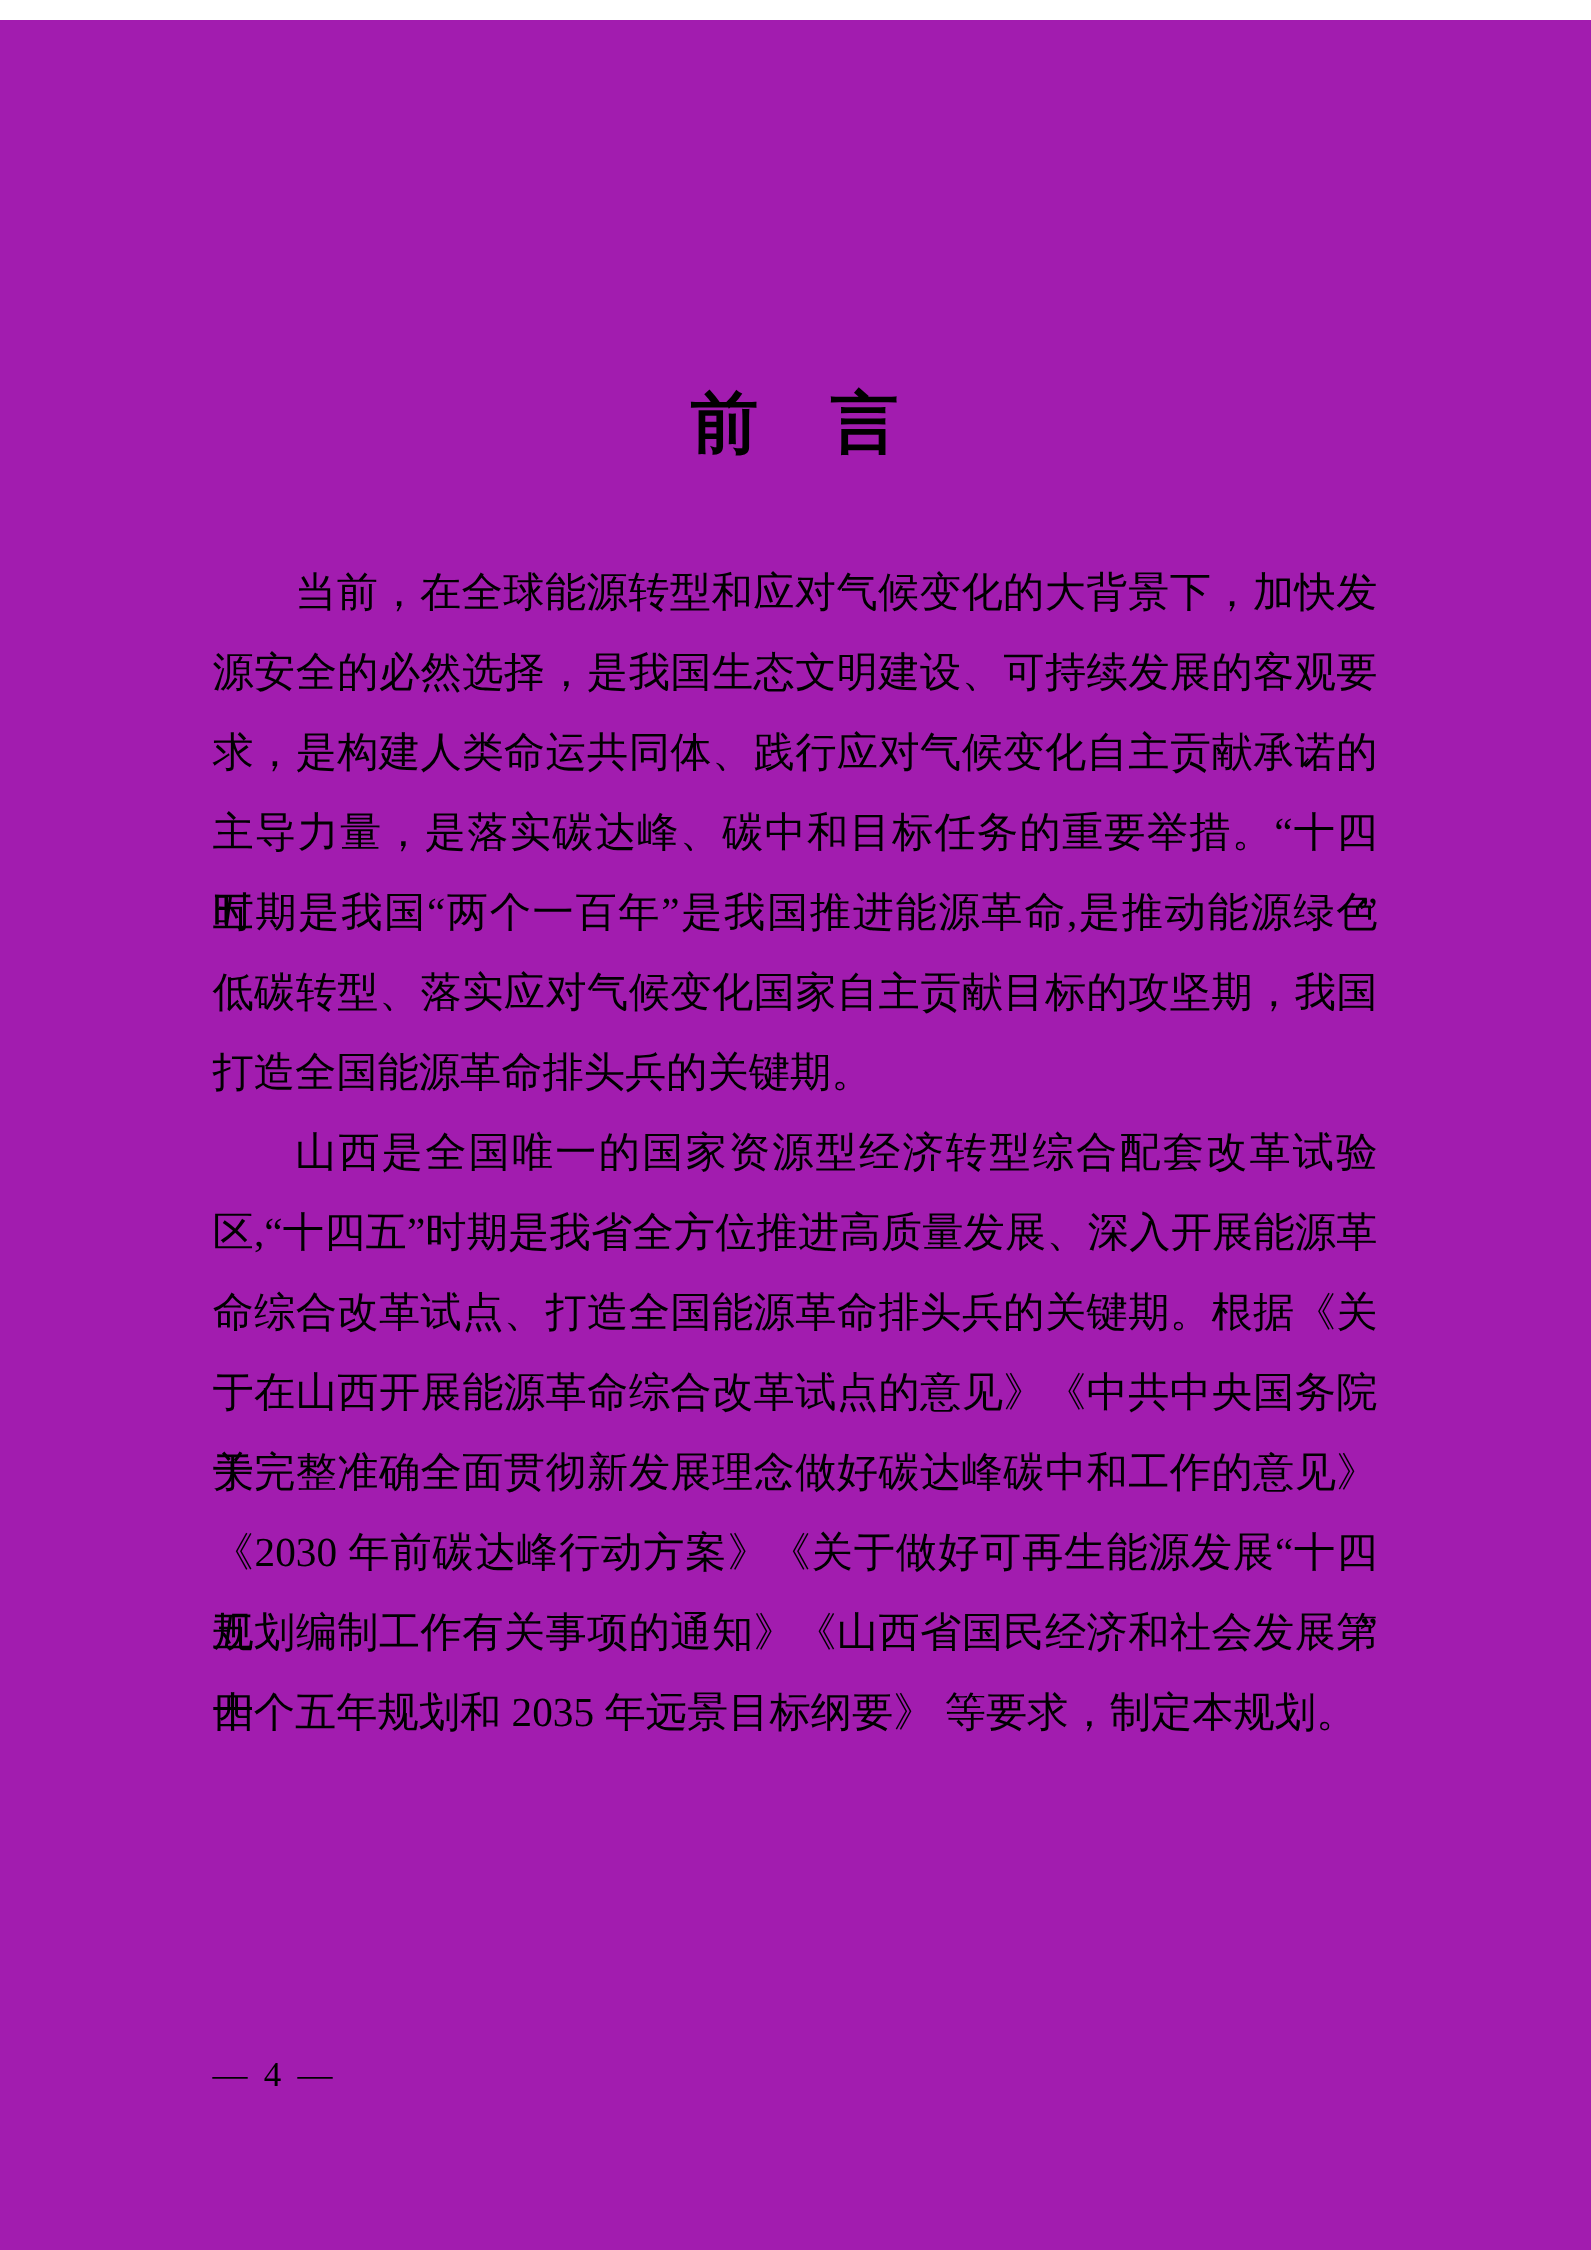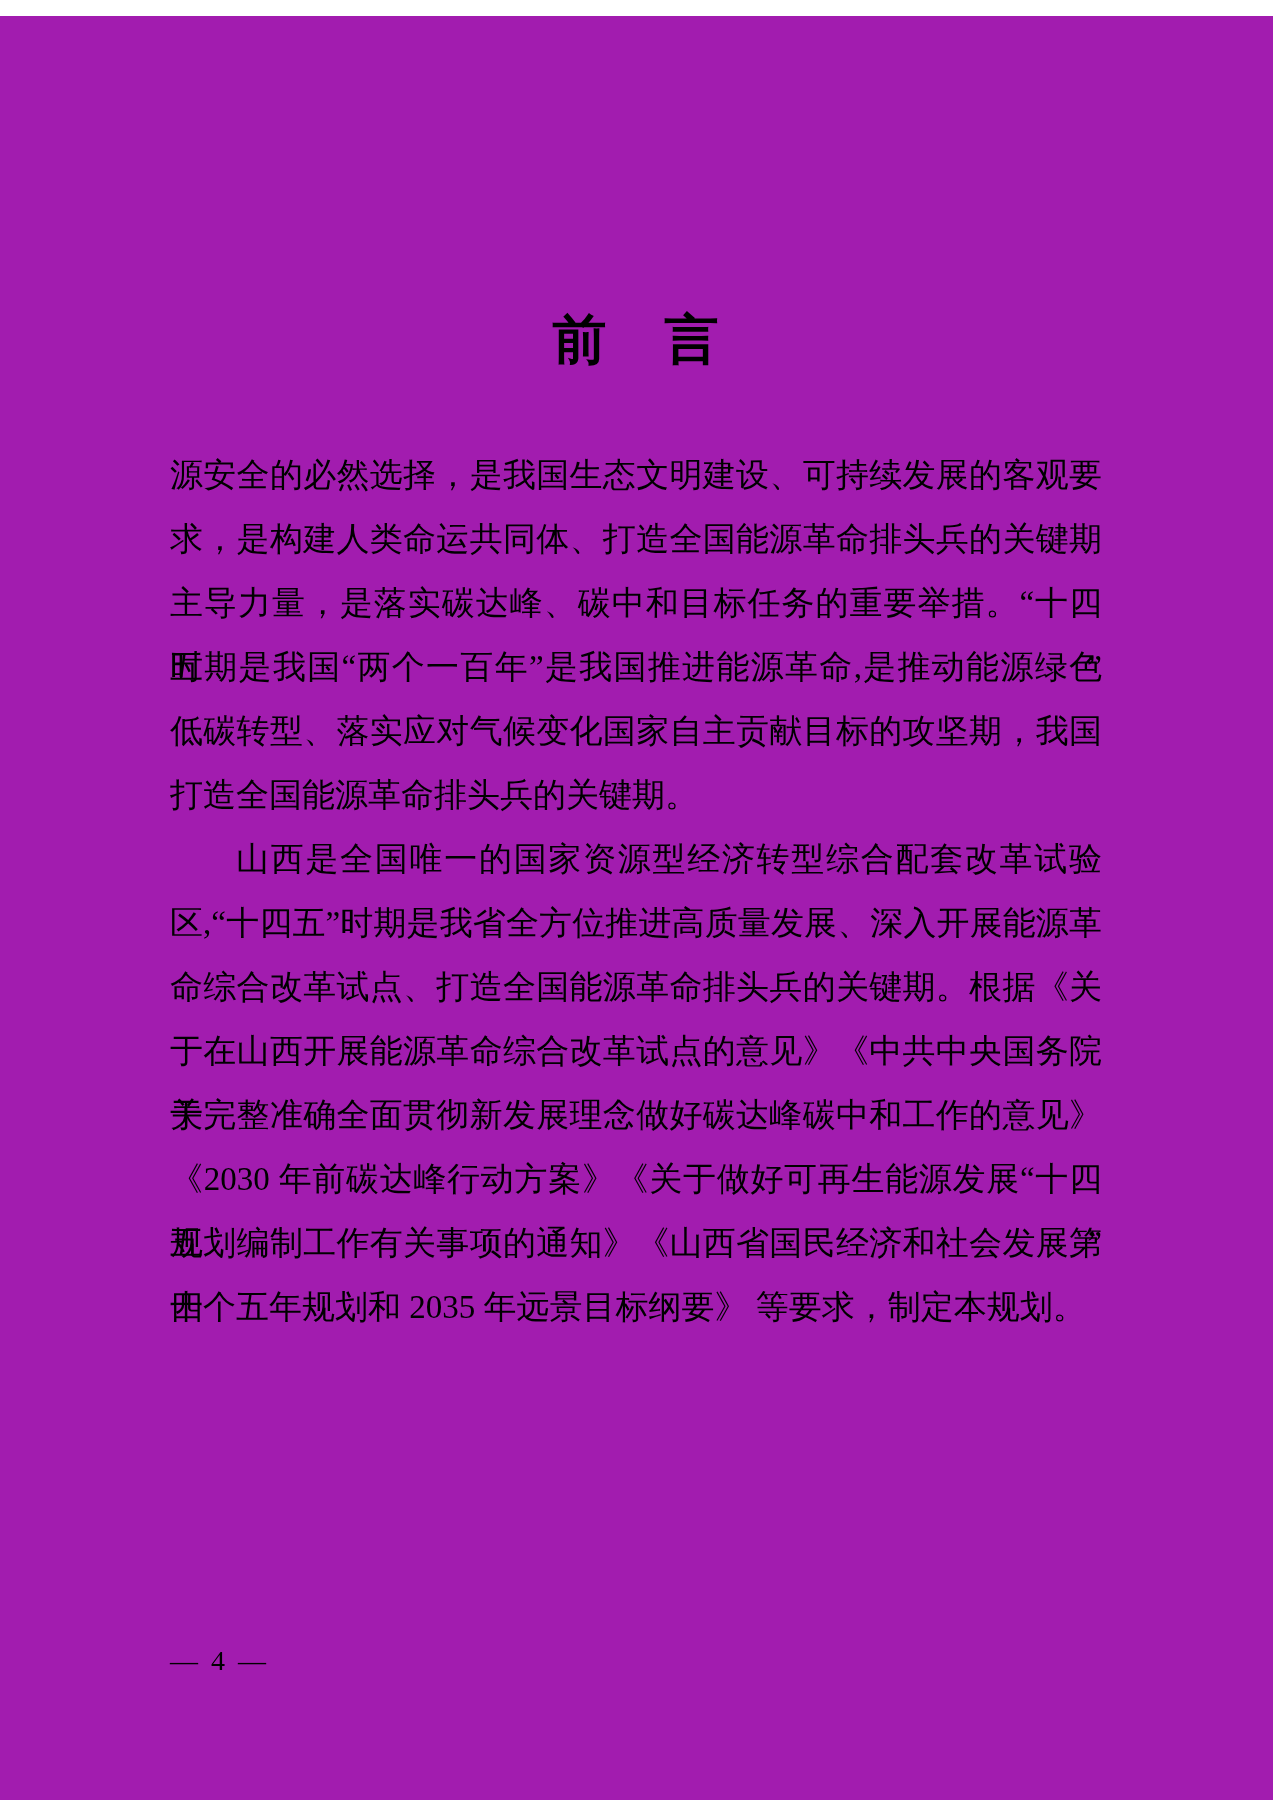"当前，在全球能源转型和应对气候变化的大背景下，加快发" div.line { html: none -> <div>当前，在全球能源转型和应对气候变化的大背景下，加快发</div> }
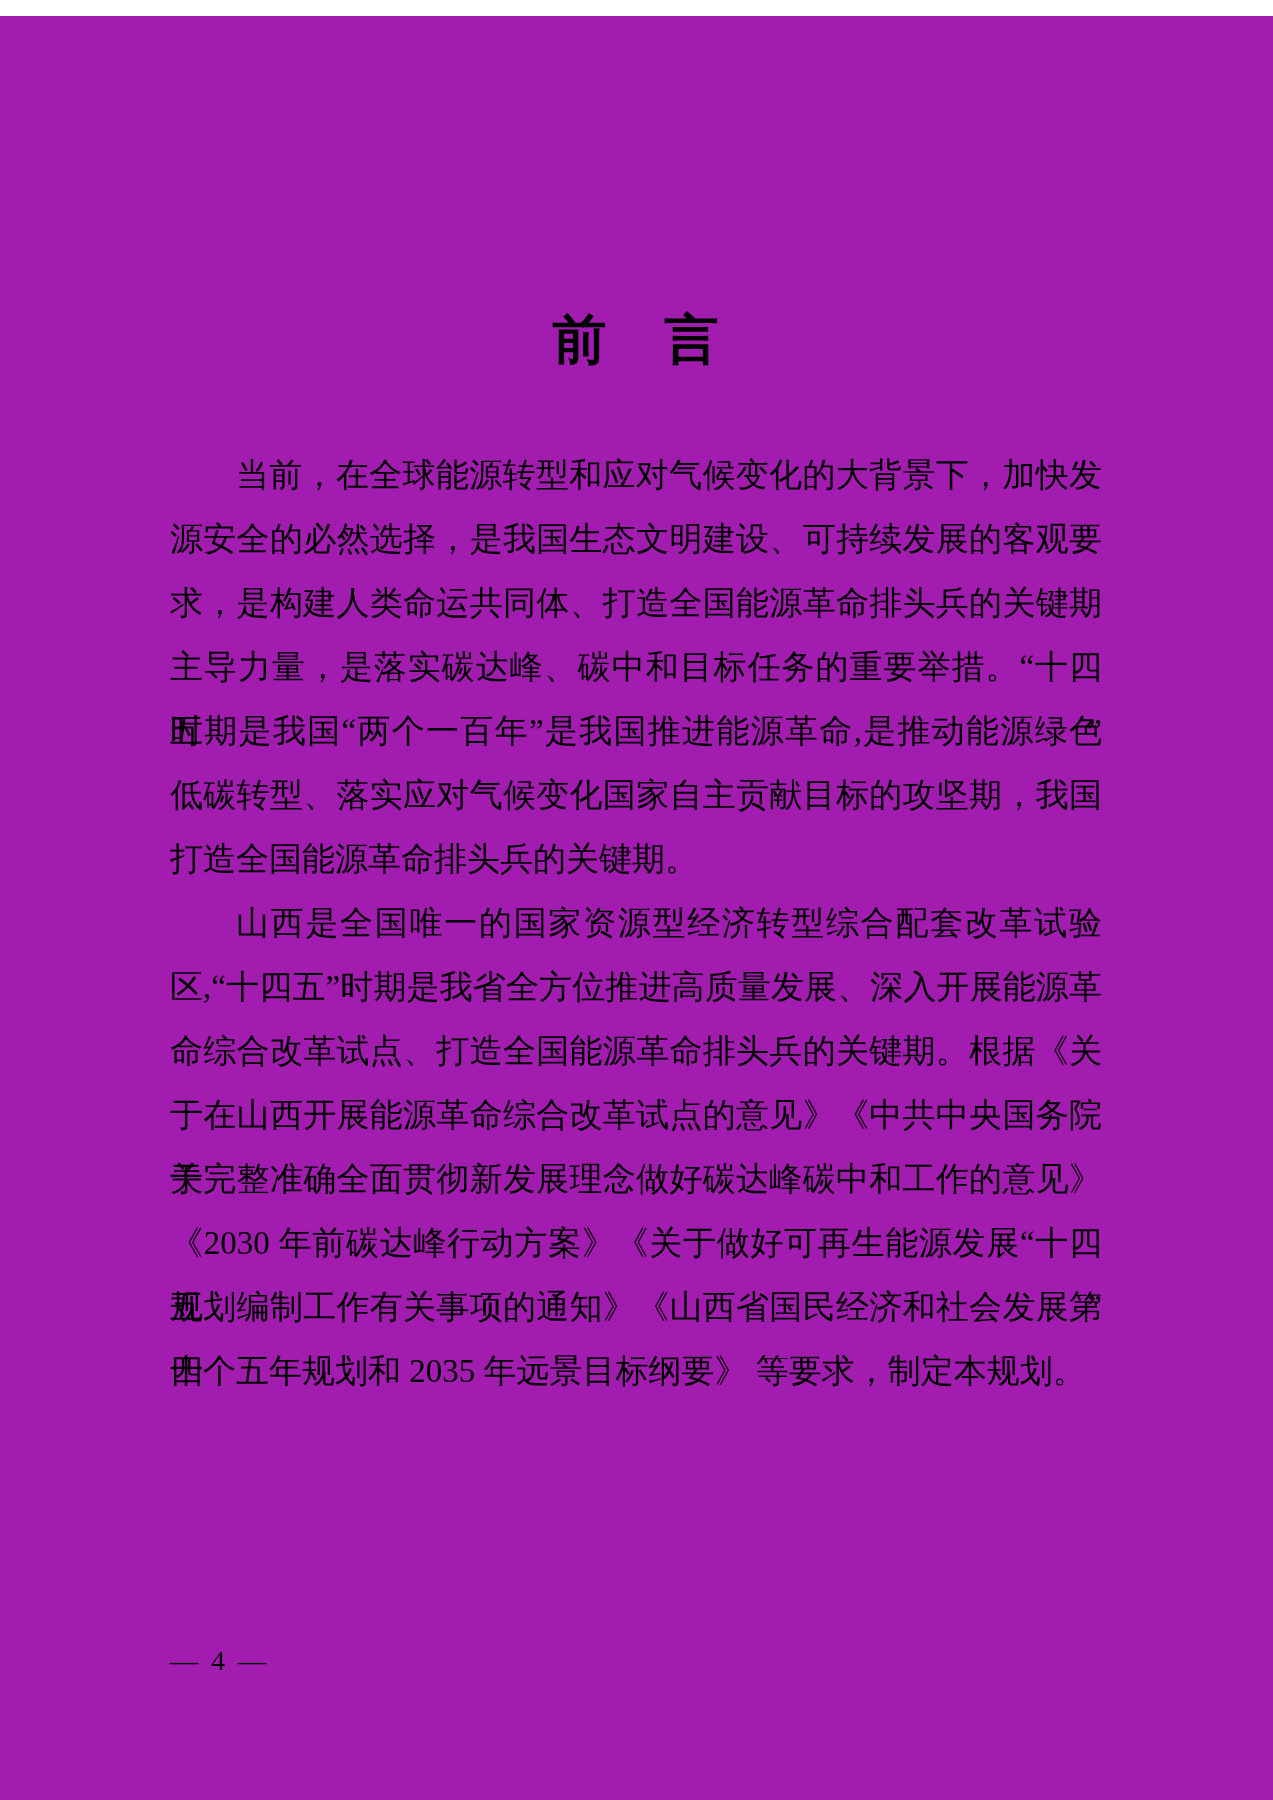"求，是构建人类命运共同体、打造全国能源革命排头兵的关键期" div.line { text: 打造全国能源革命排头兵的关键期 -> 践行应对气候变化自主贡献承诺的 }
